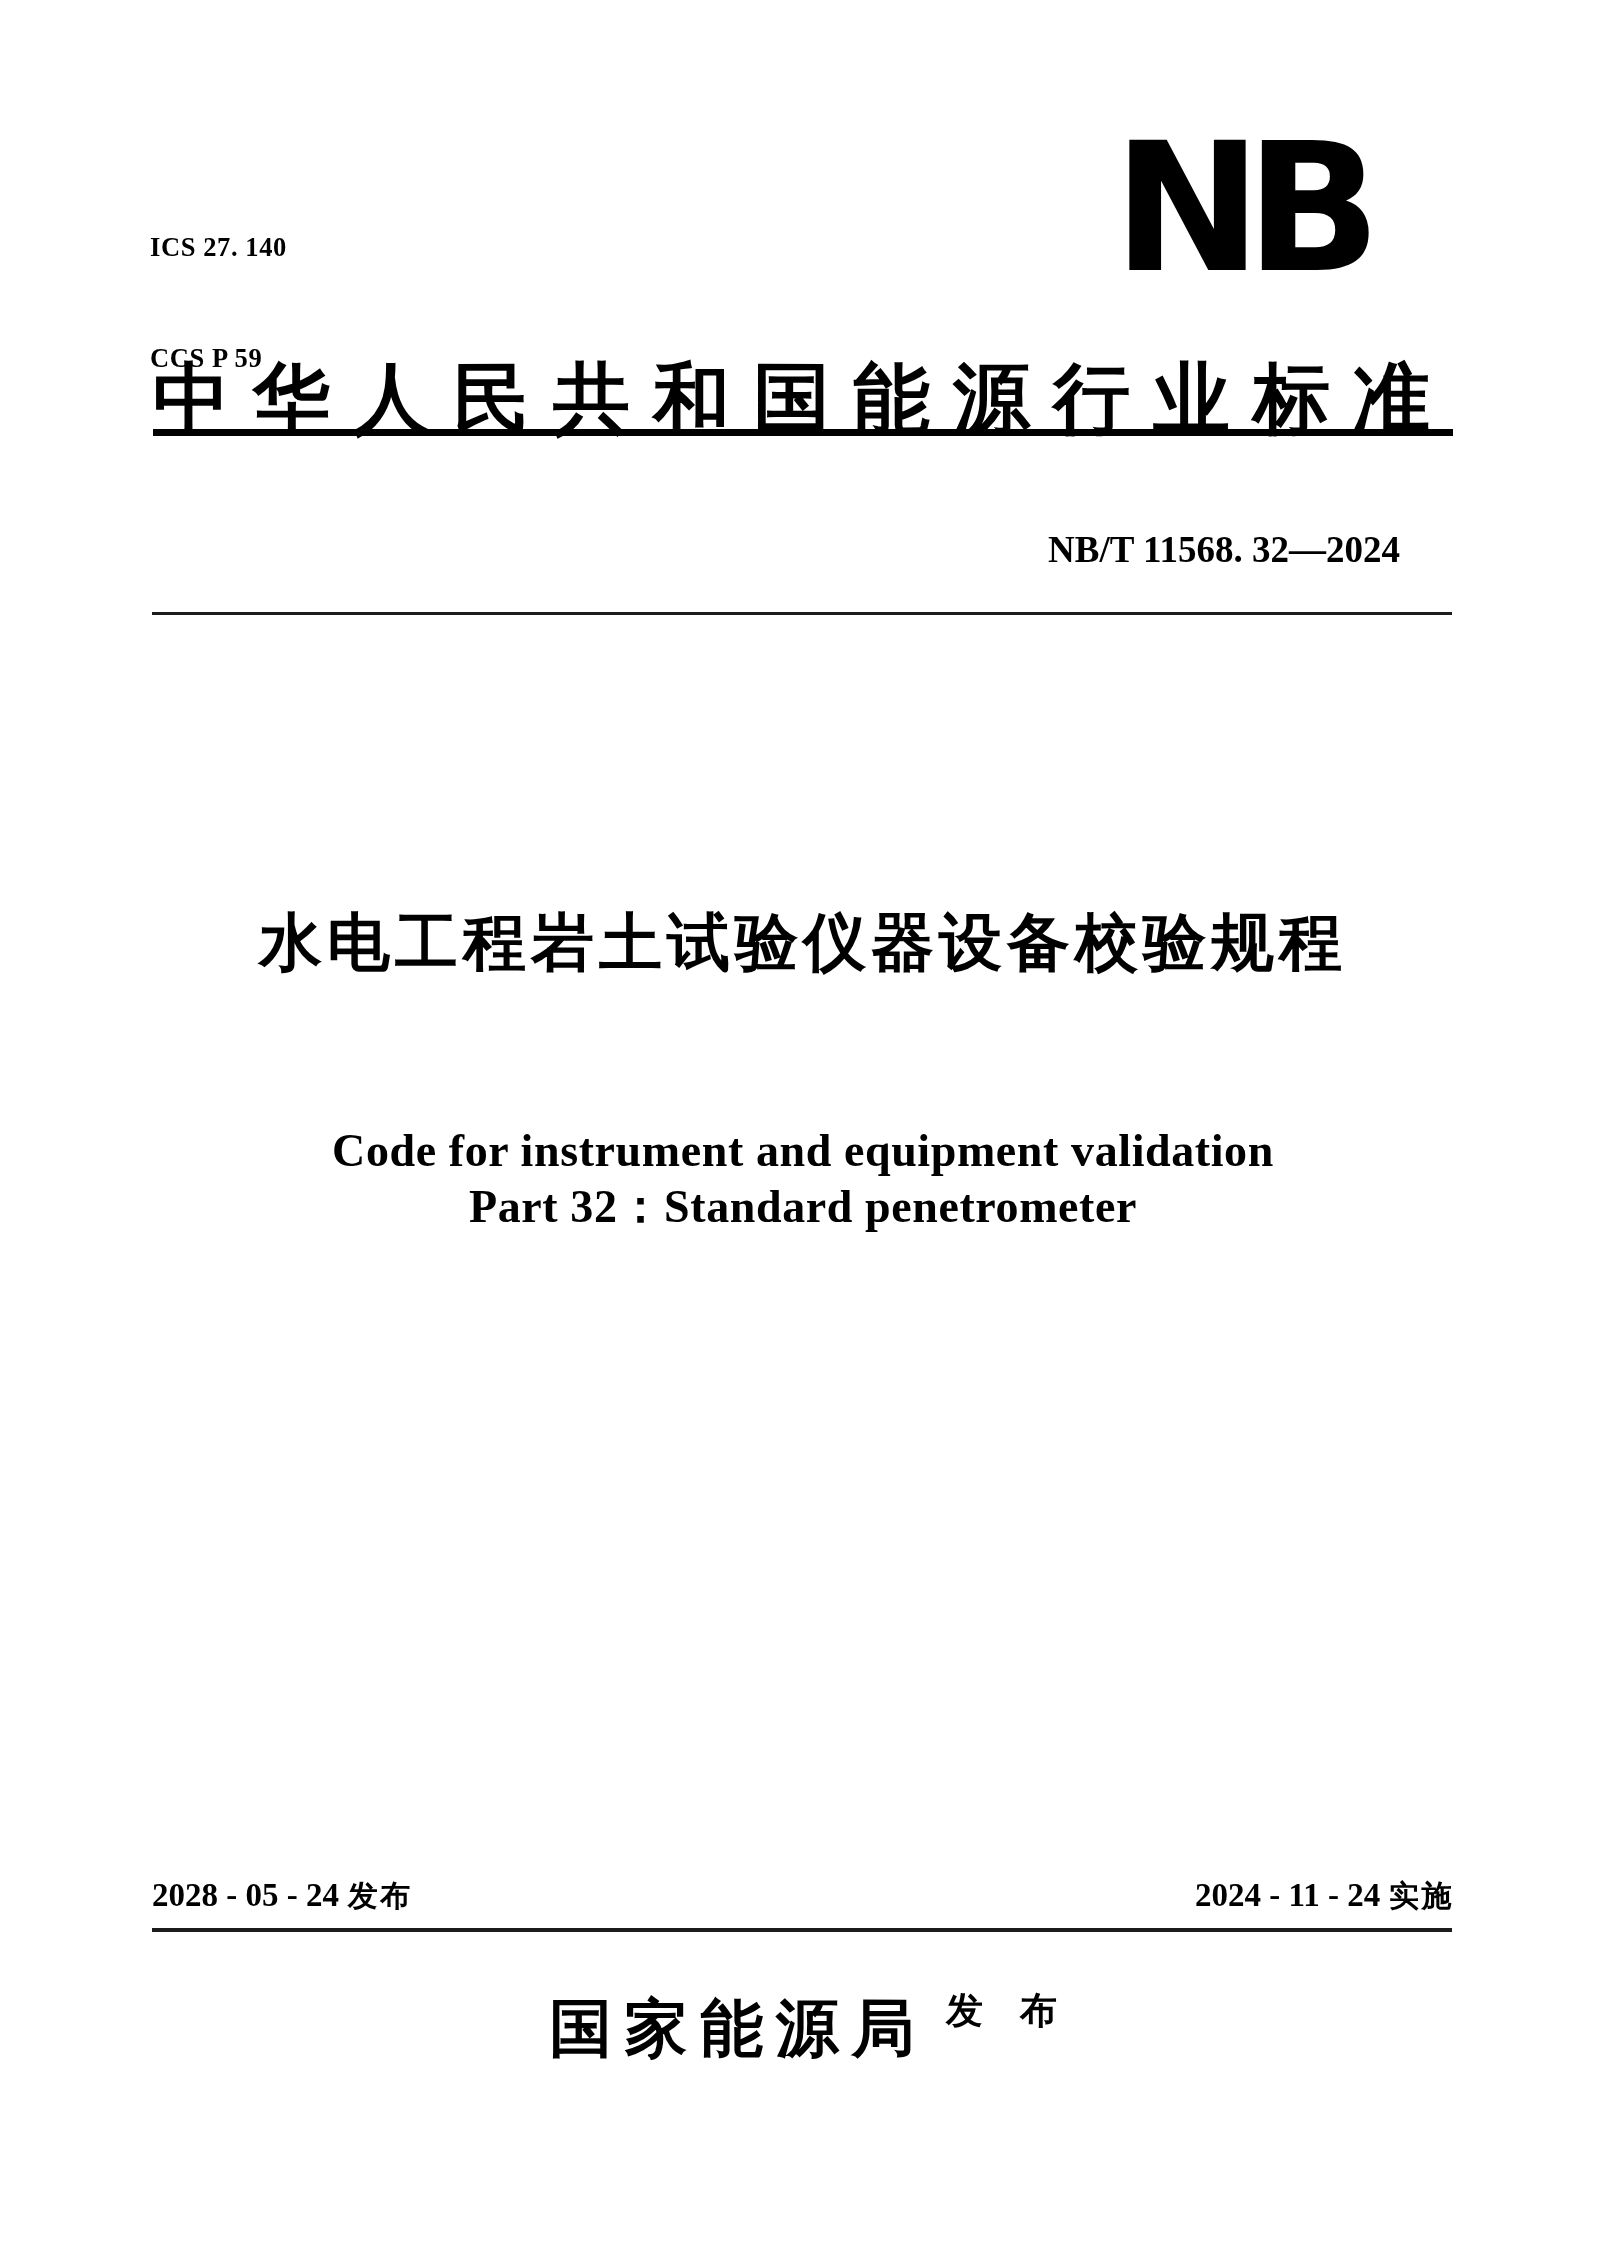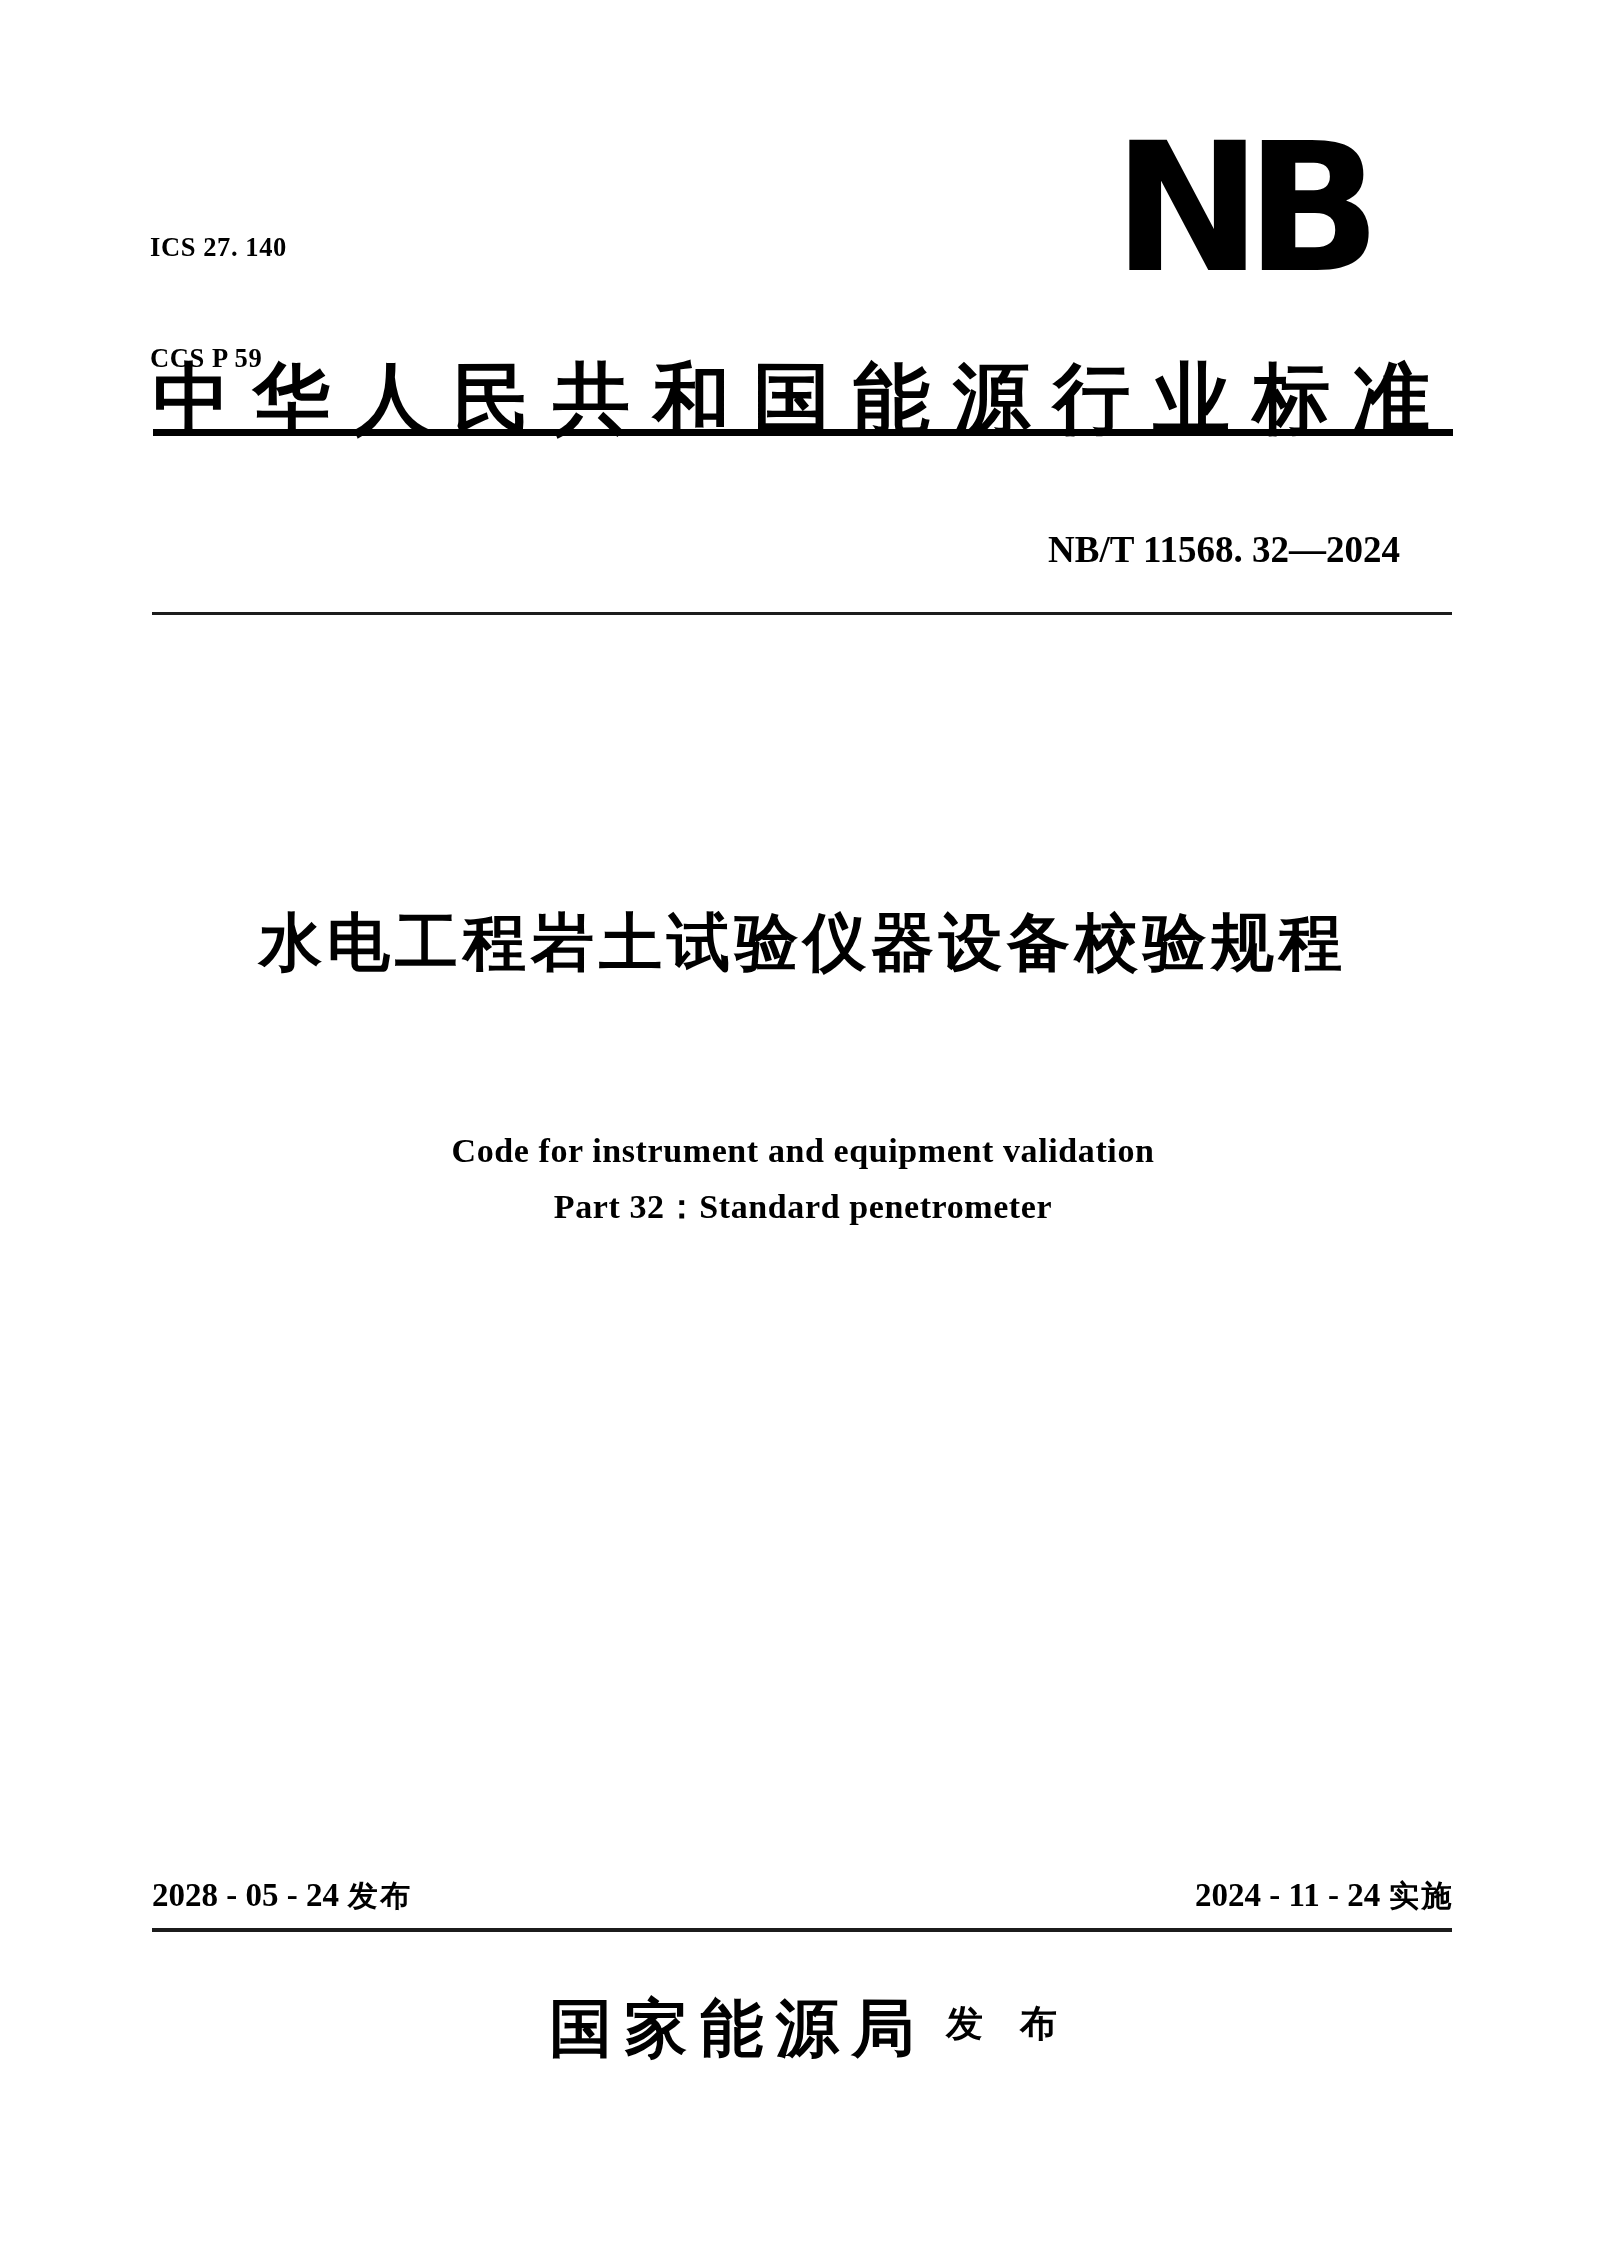"Code for instrument and equipment" #title-en { font-size: 34px -> 46px }
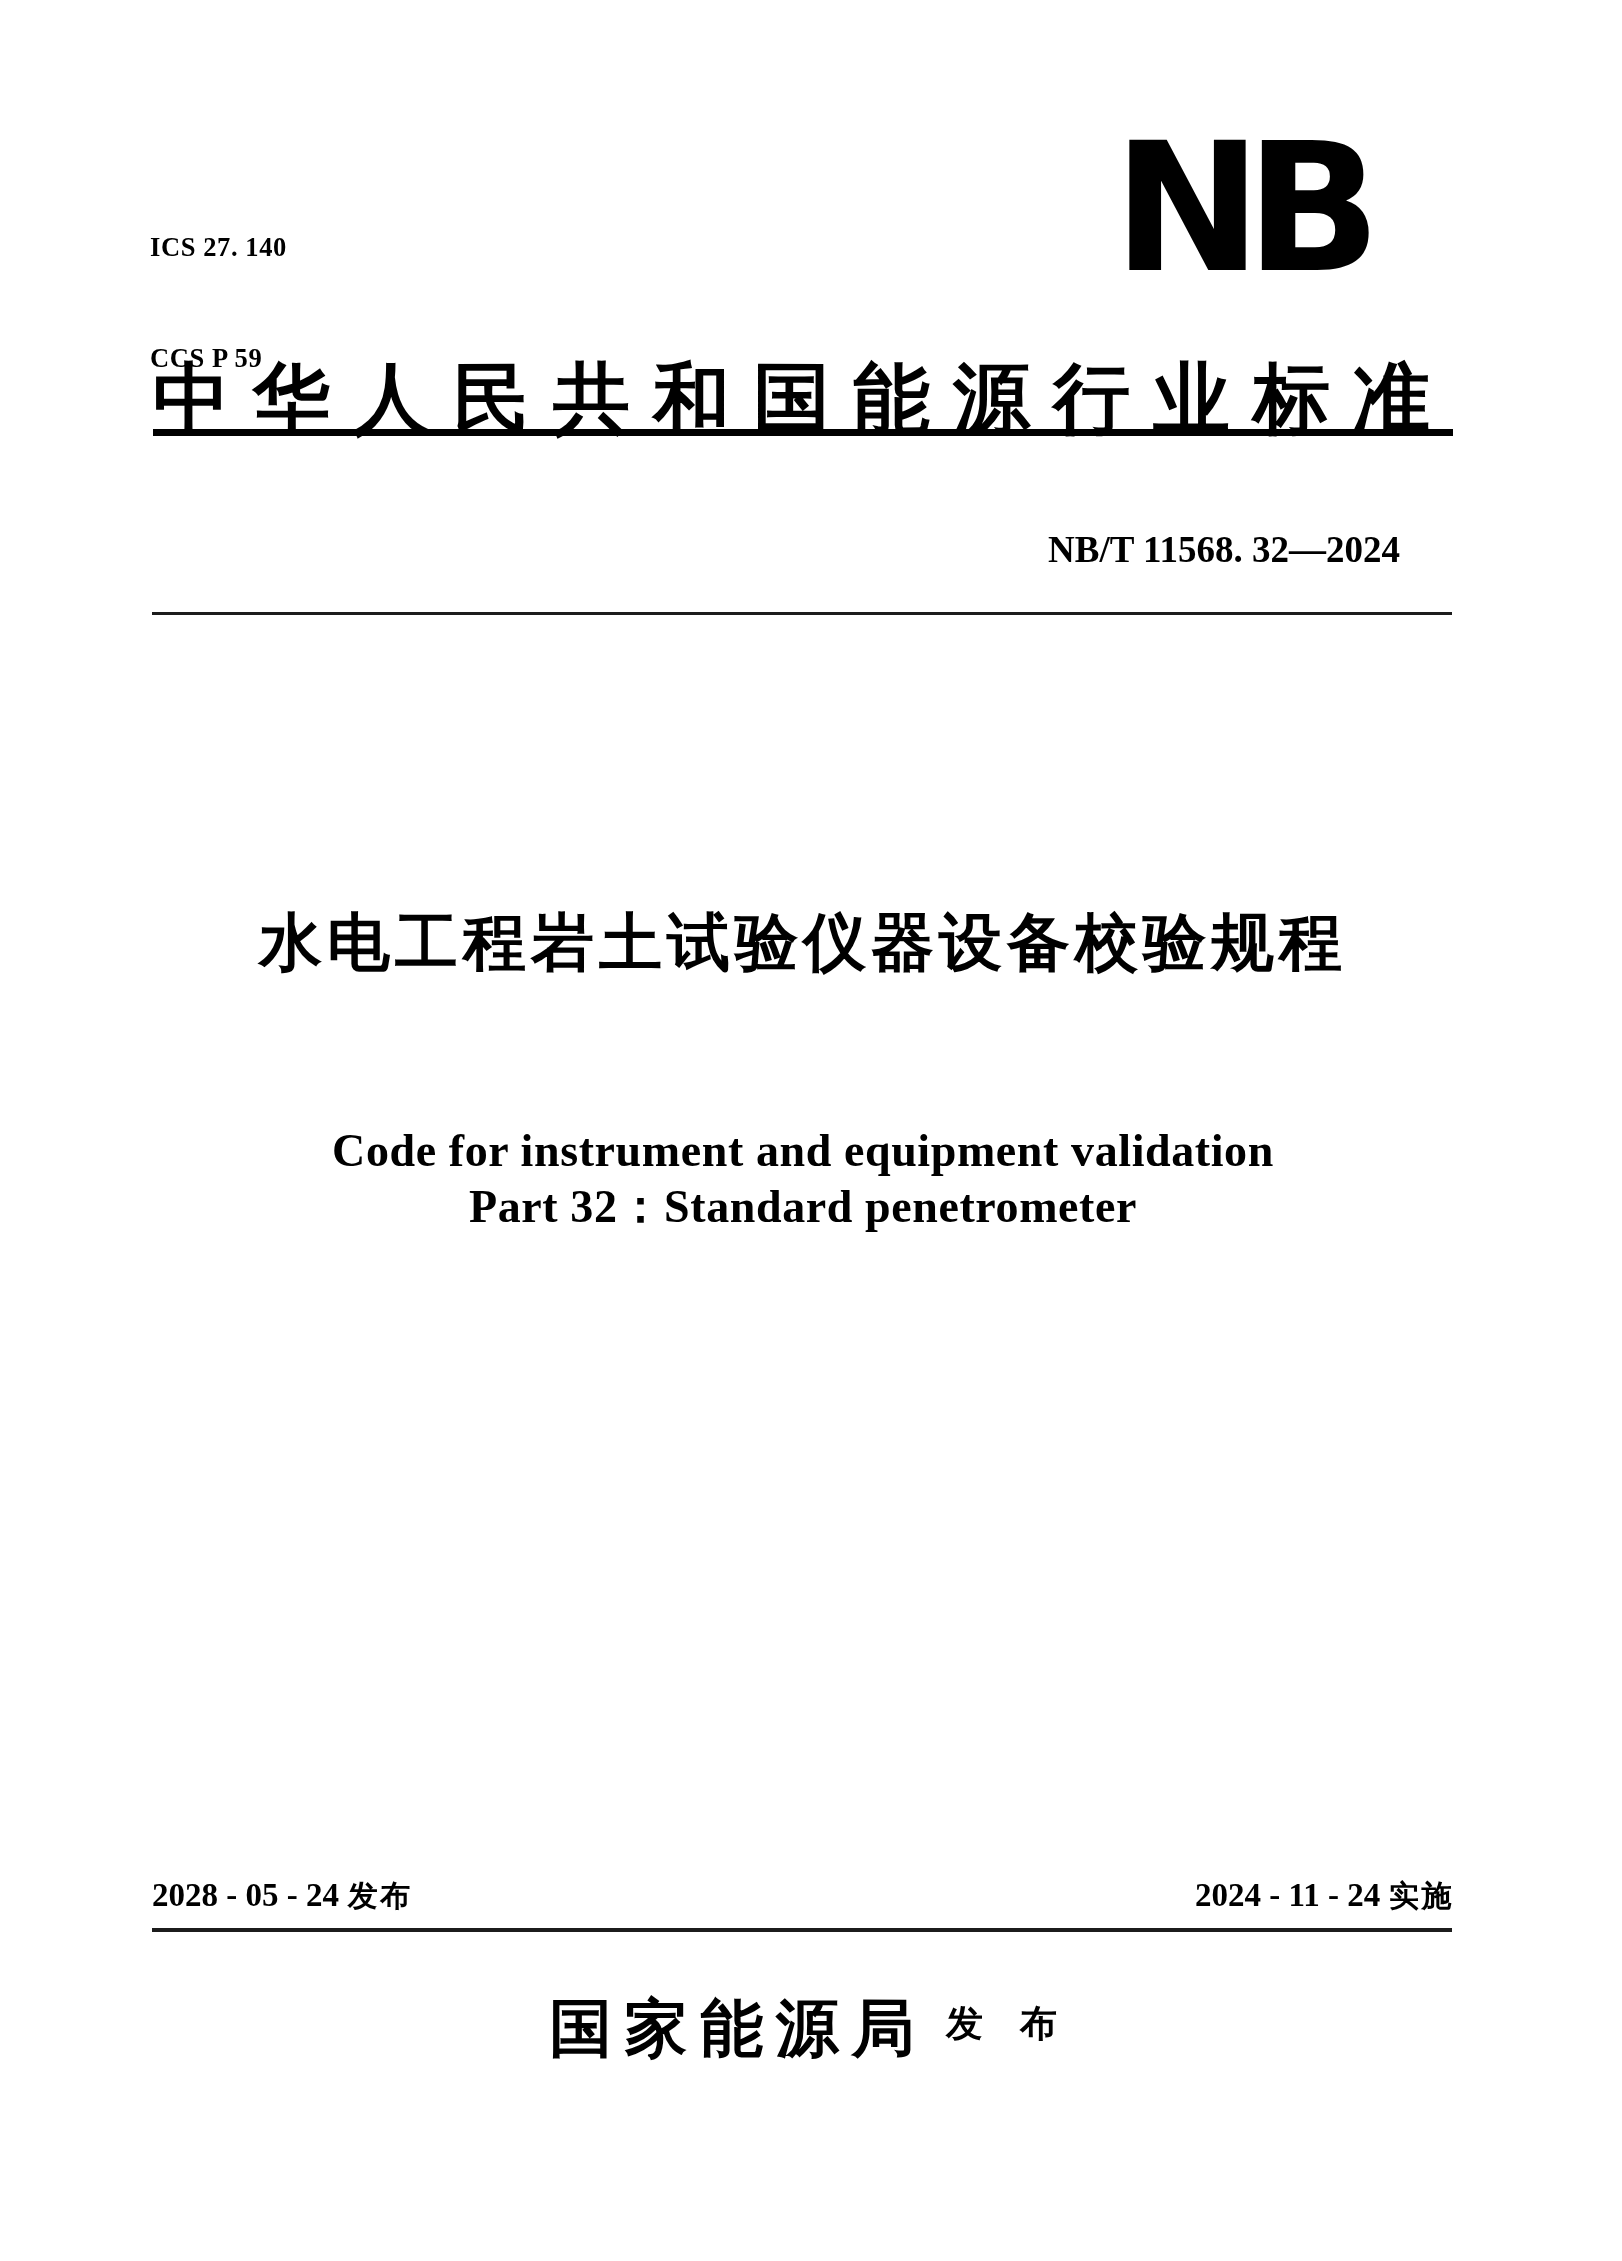"国家能源局" #publisher-row { align-items: center -> flex-start }
